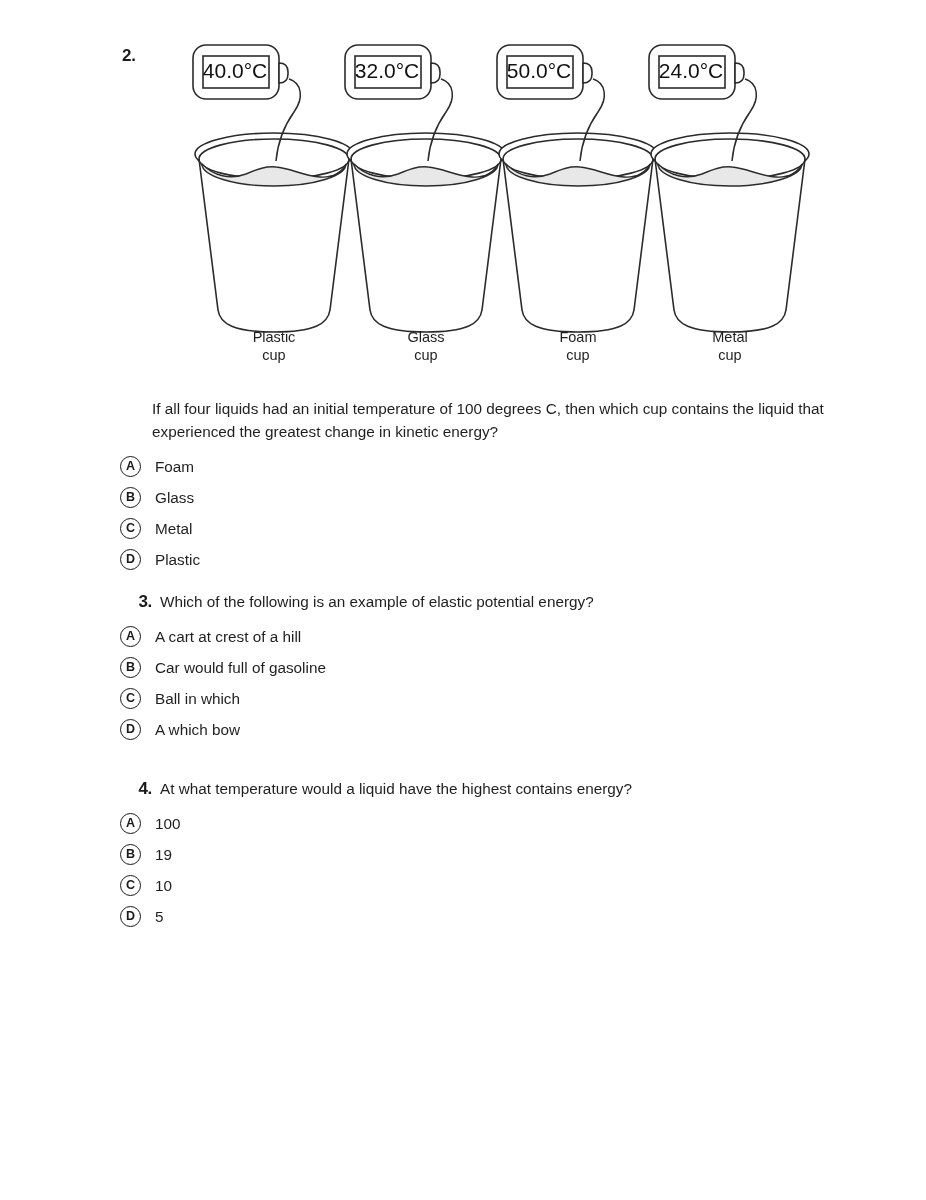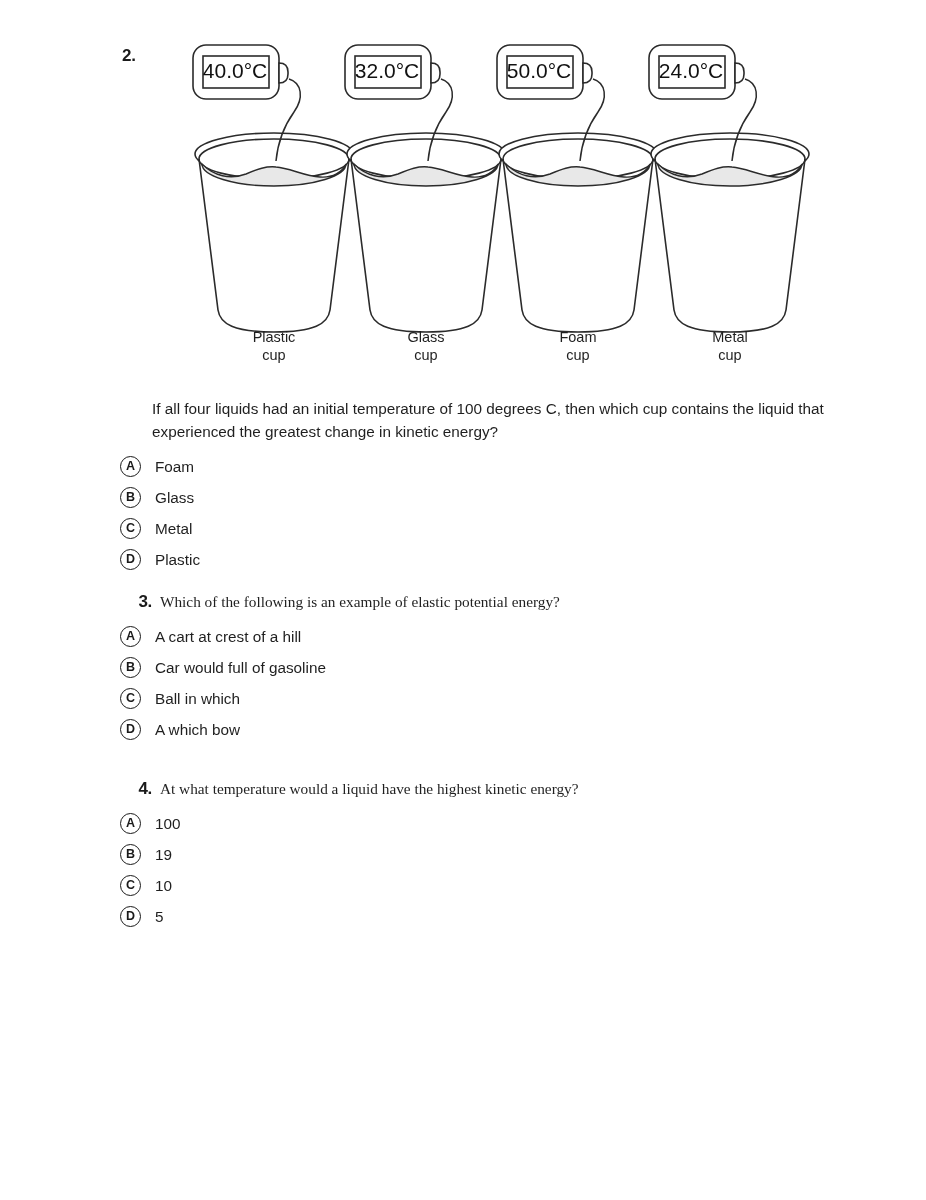"Which of the following is" .qtext { font-family: Liberation Serif, serif -> none }
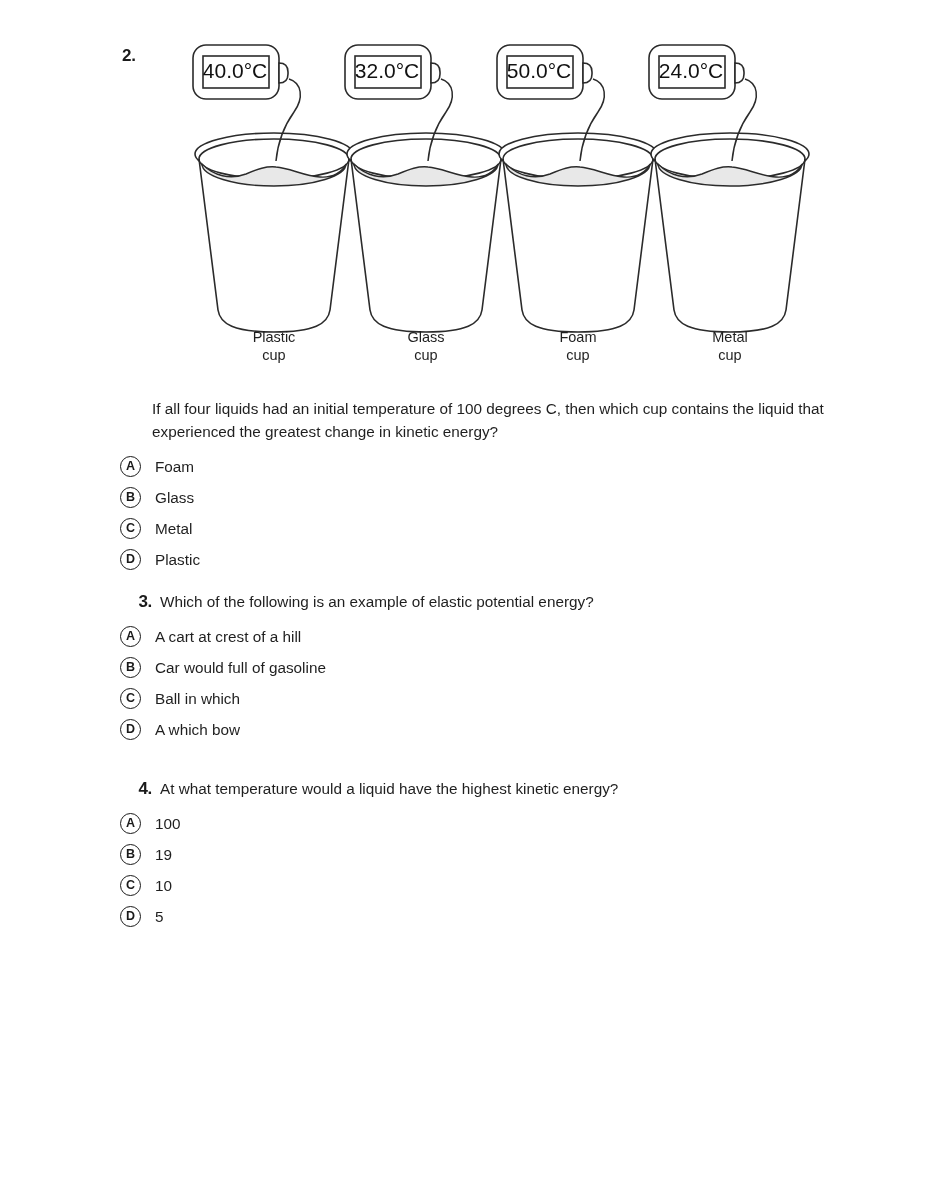"At what temperature would a" div.qtext { text: kinetic -> contains }
